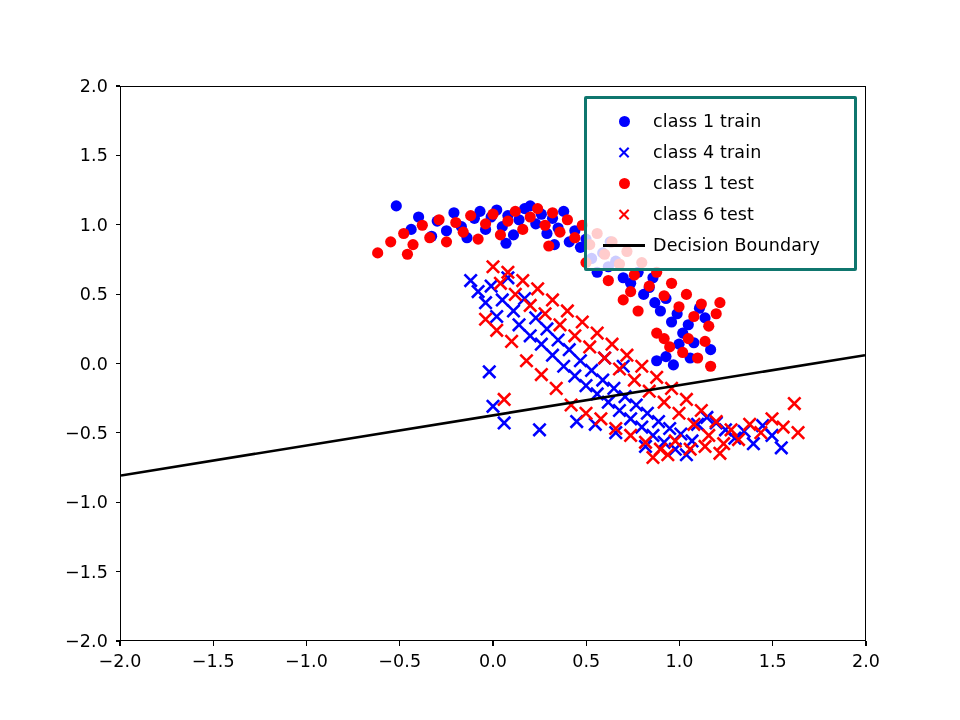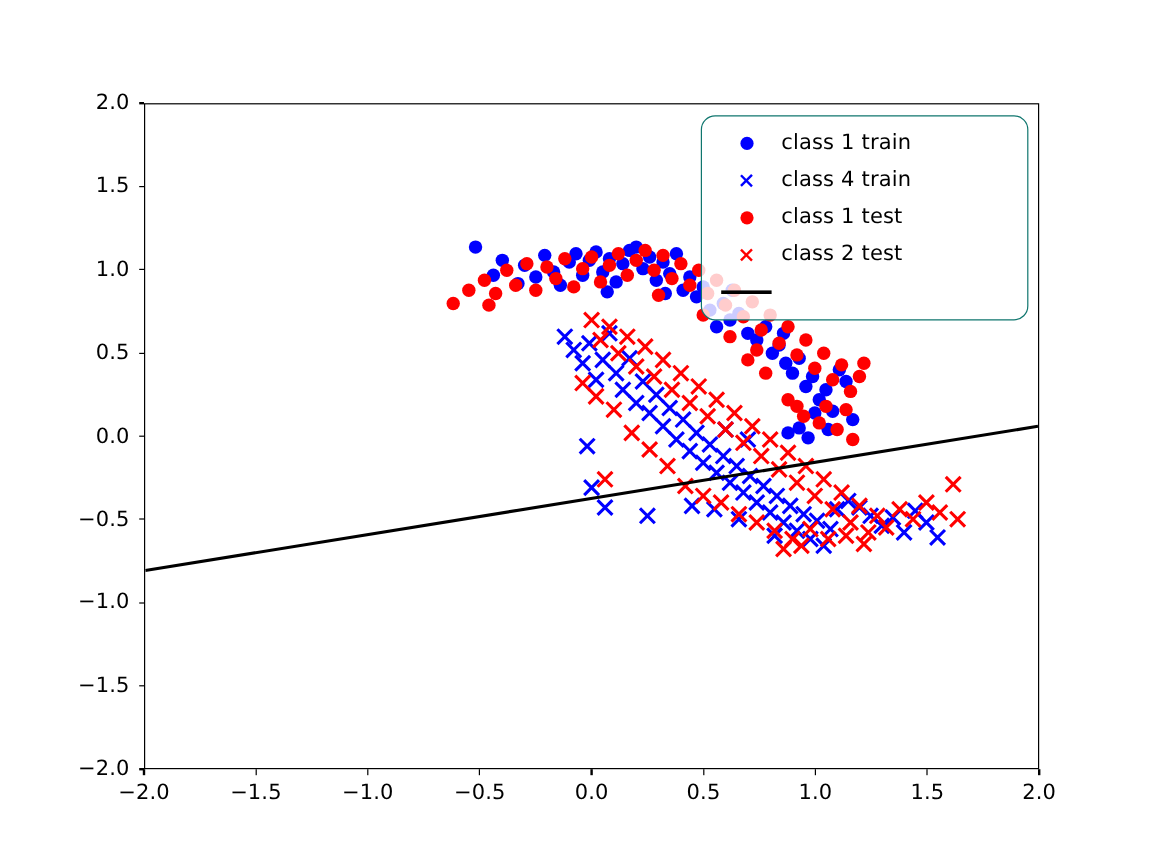"class 1 train" #legend { border: 1px solid #0f766e -> 3px solid #0f766e; border-radius: 12px -> 2px }
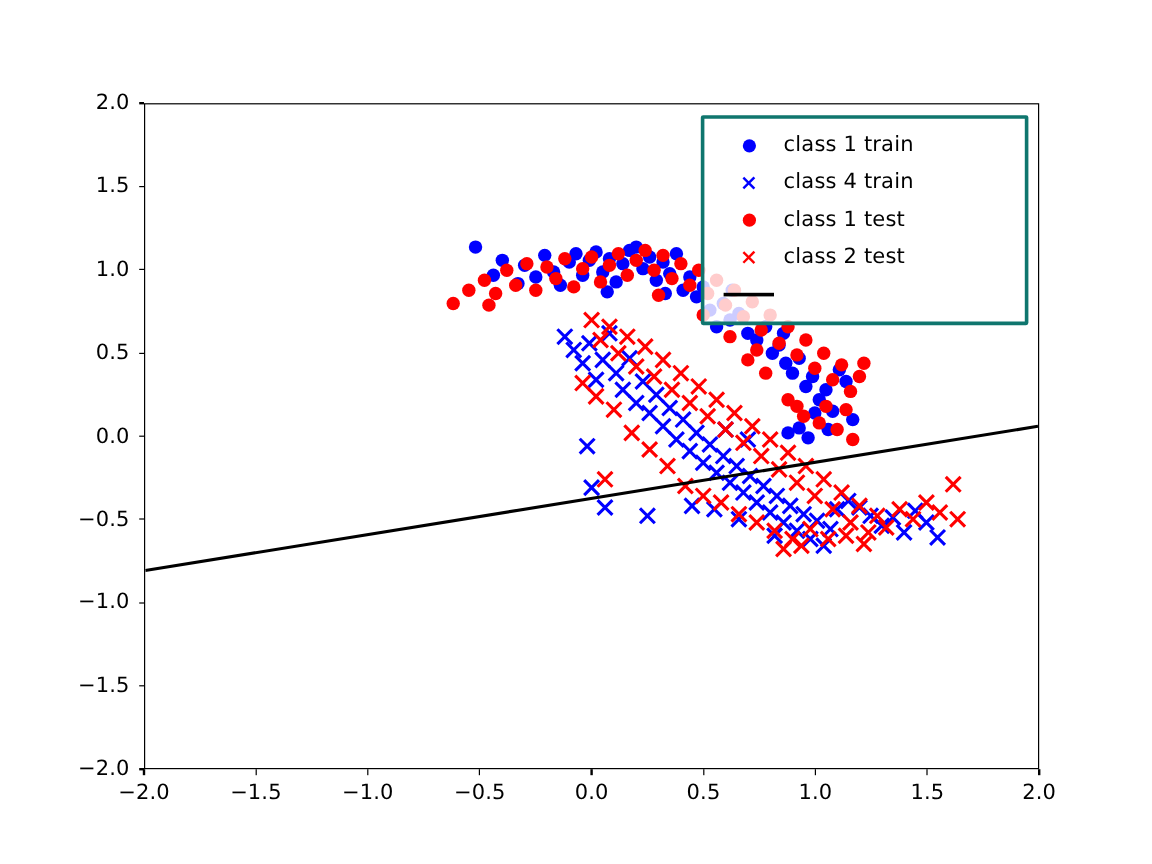"class 2 test" span.legend-label { text: 2 -> 6 }
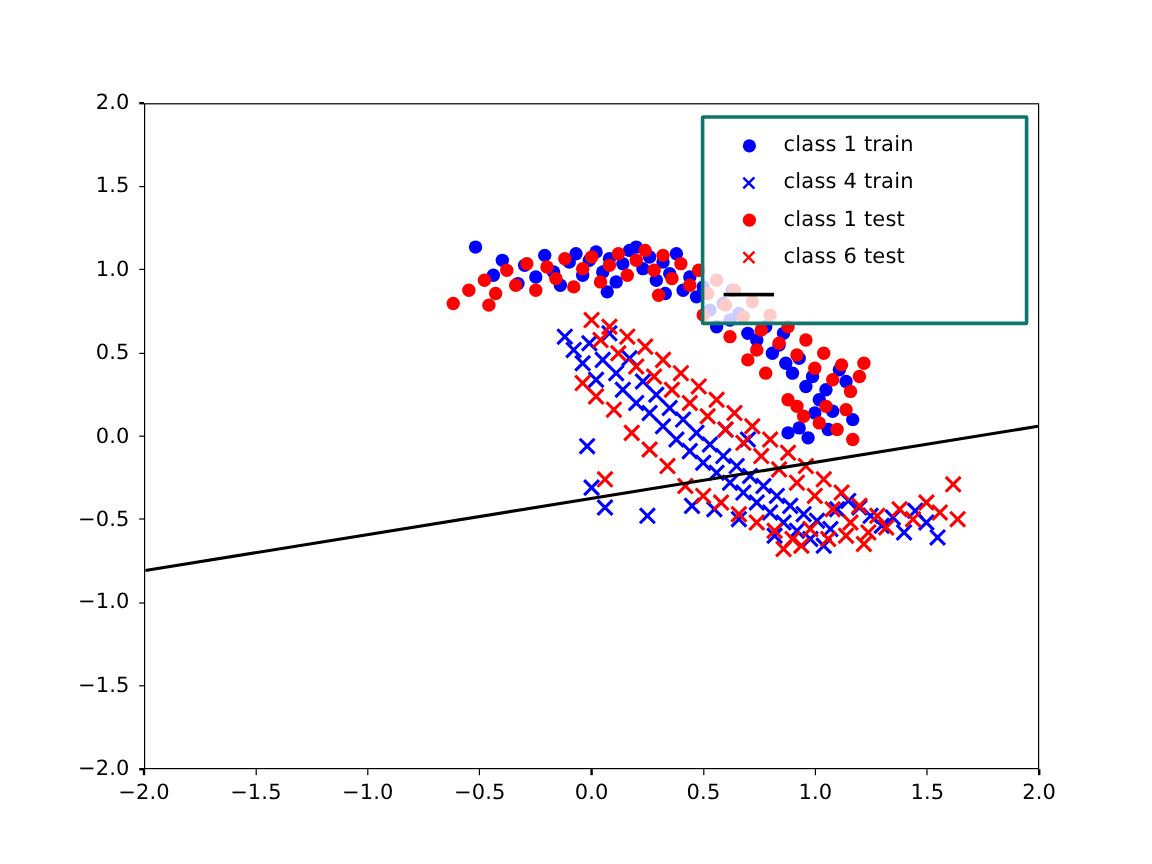"Decision Boundary" span.legend-label { html: none -> <span>Decision Boundary</span> }
